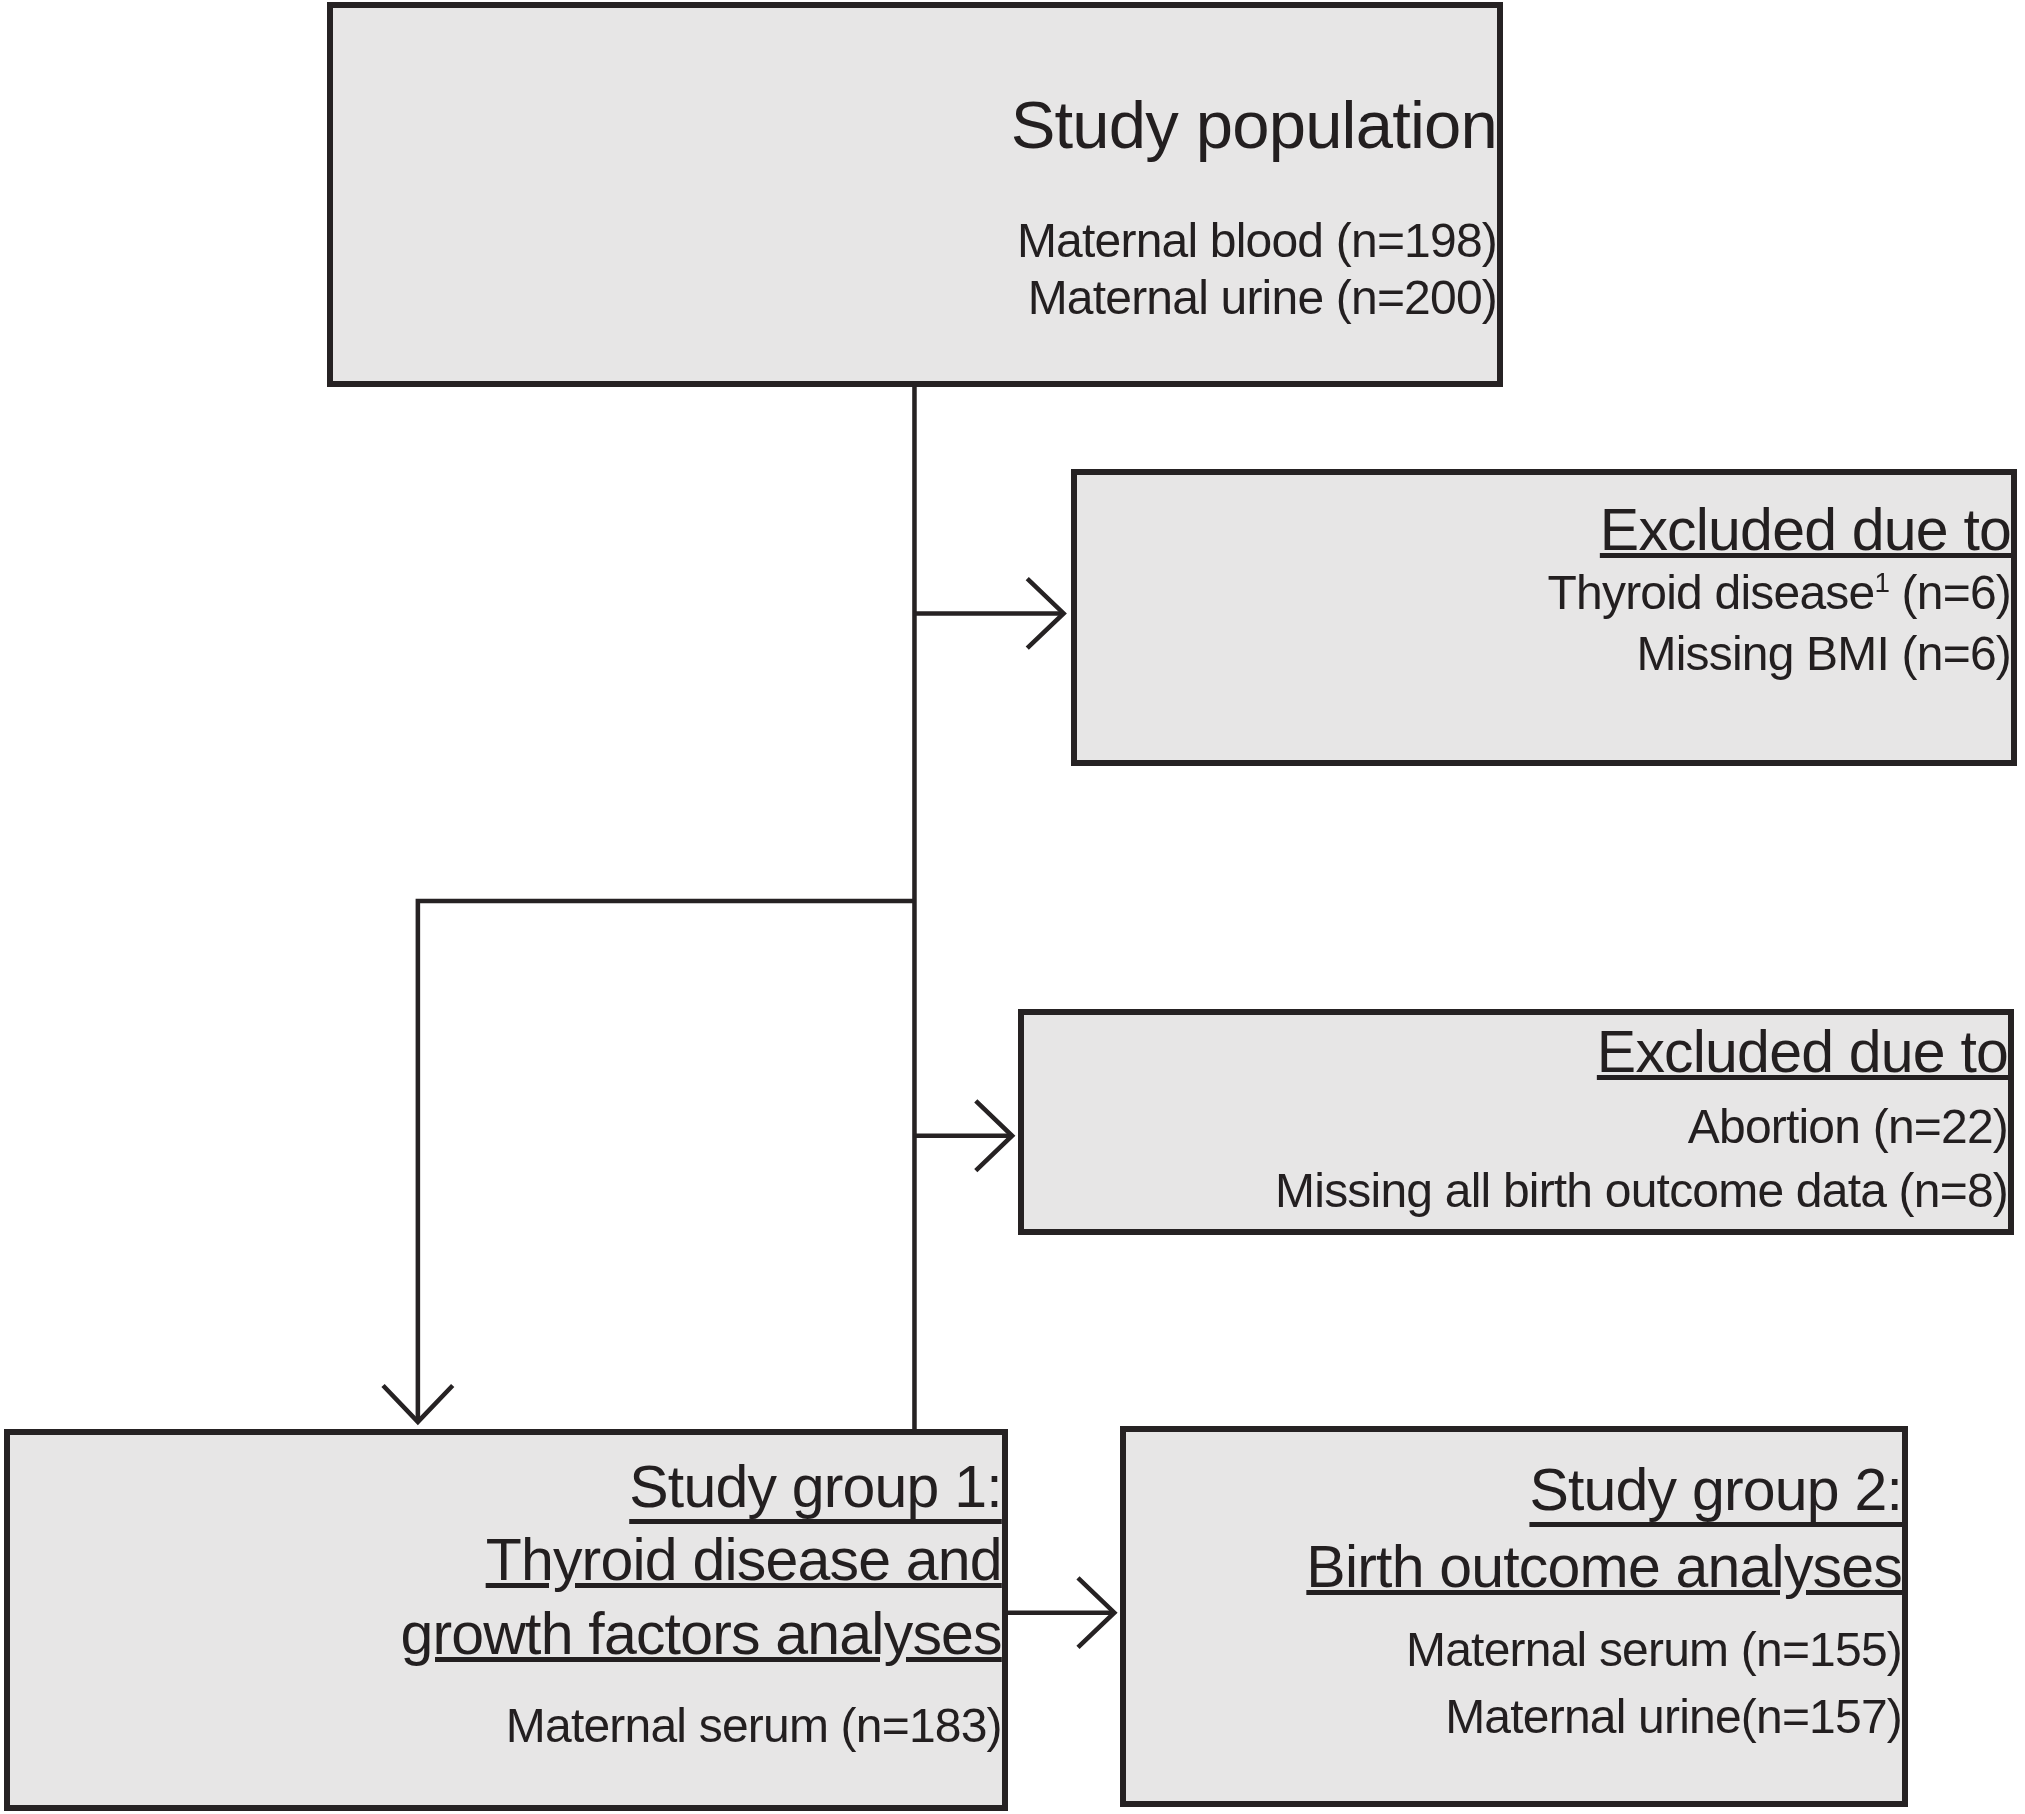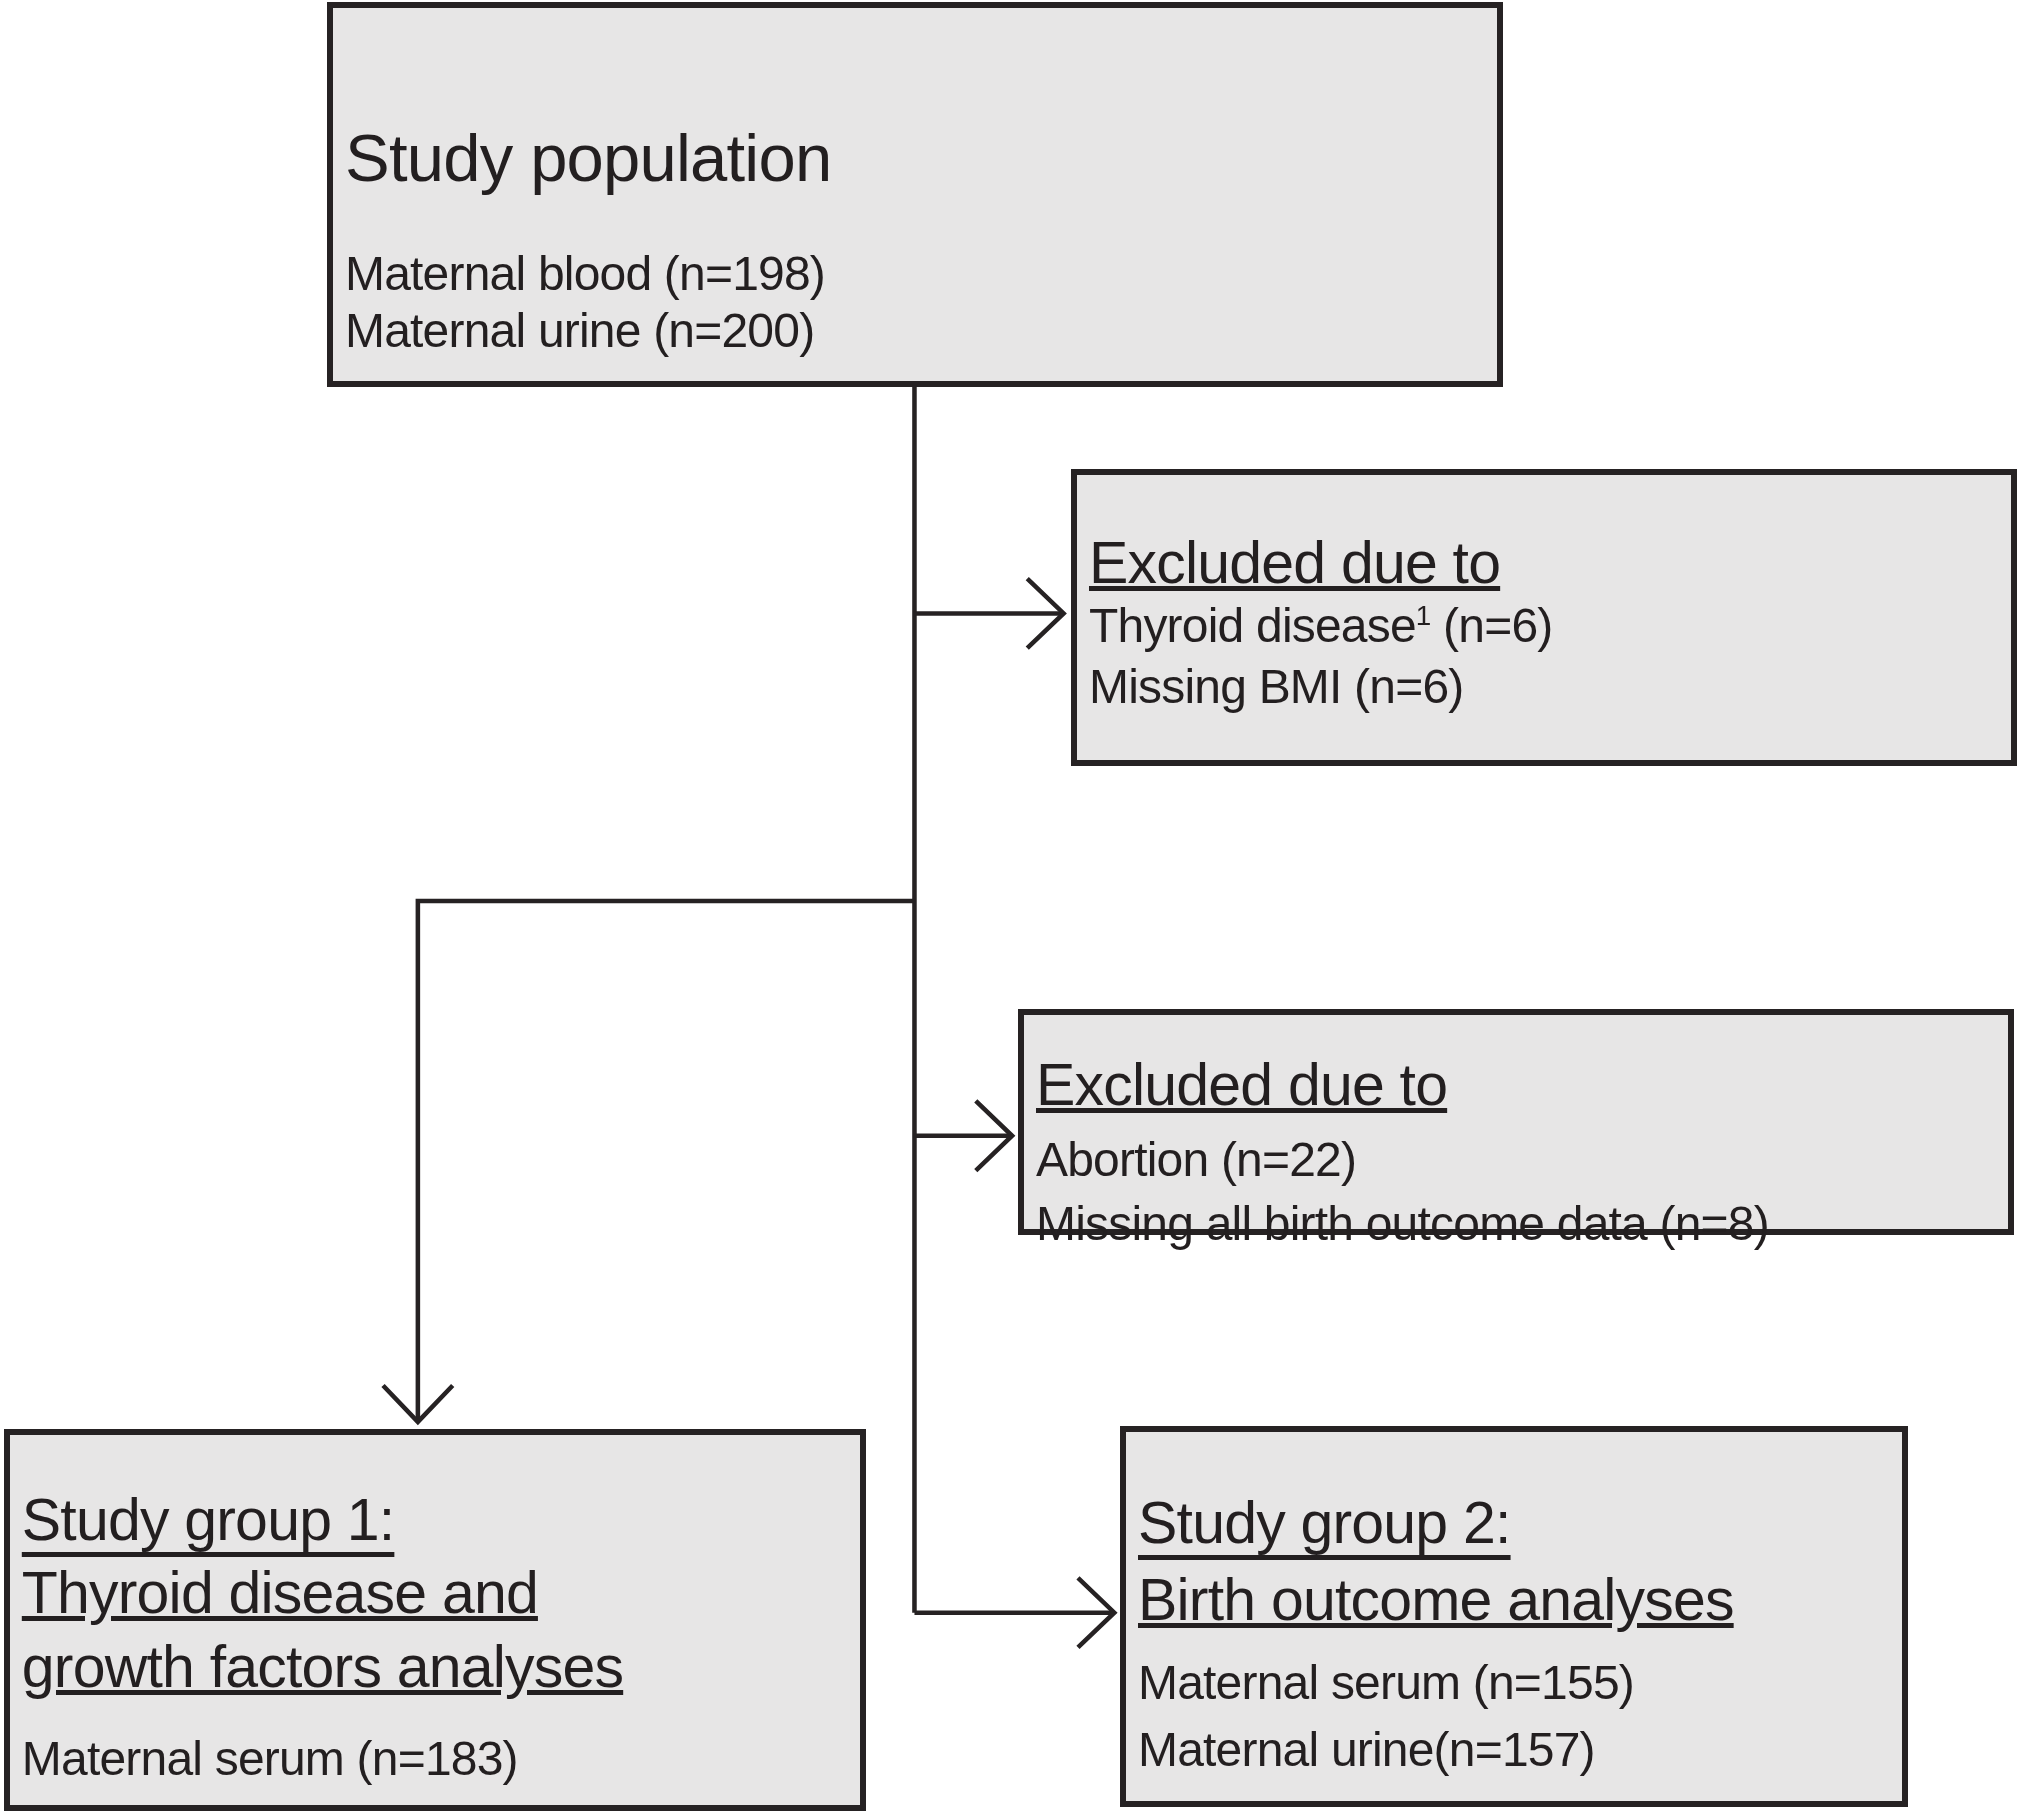"Study population" .cline { left: 12px -> 0; margin-top: 33px -> none; text-align: left -> right }
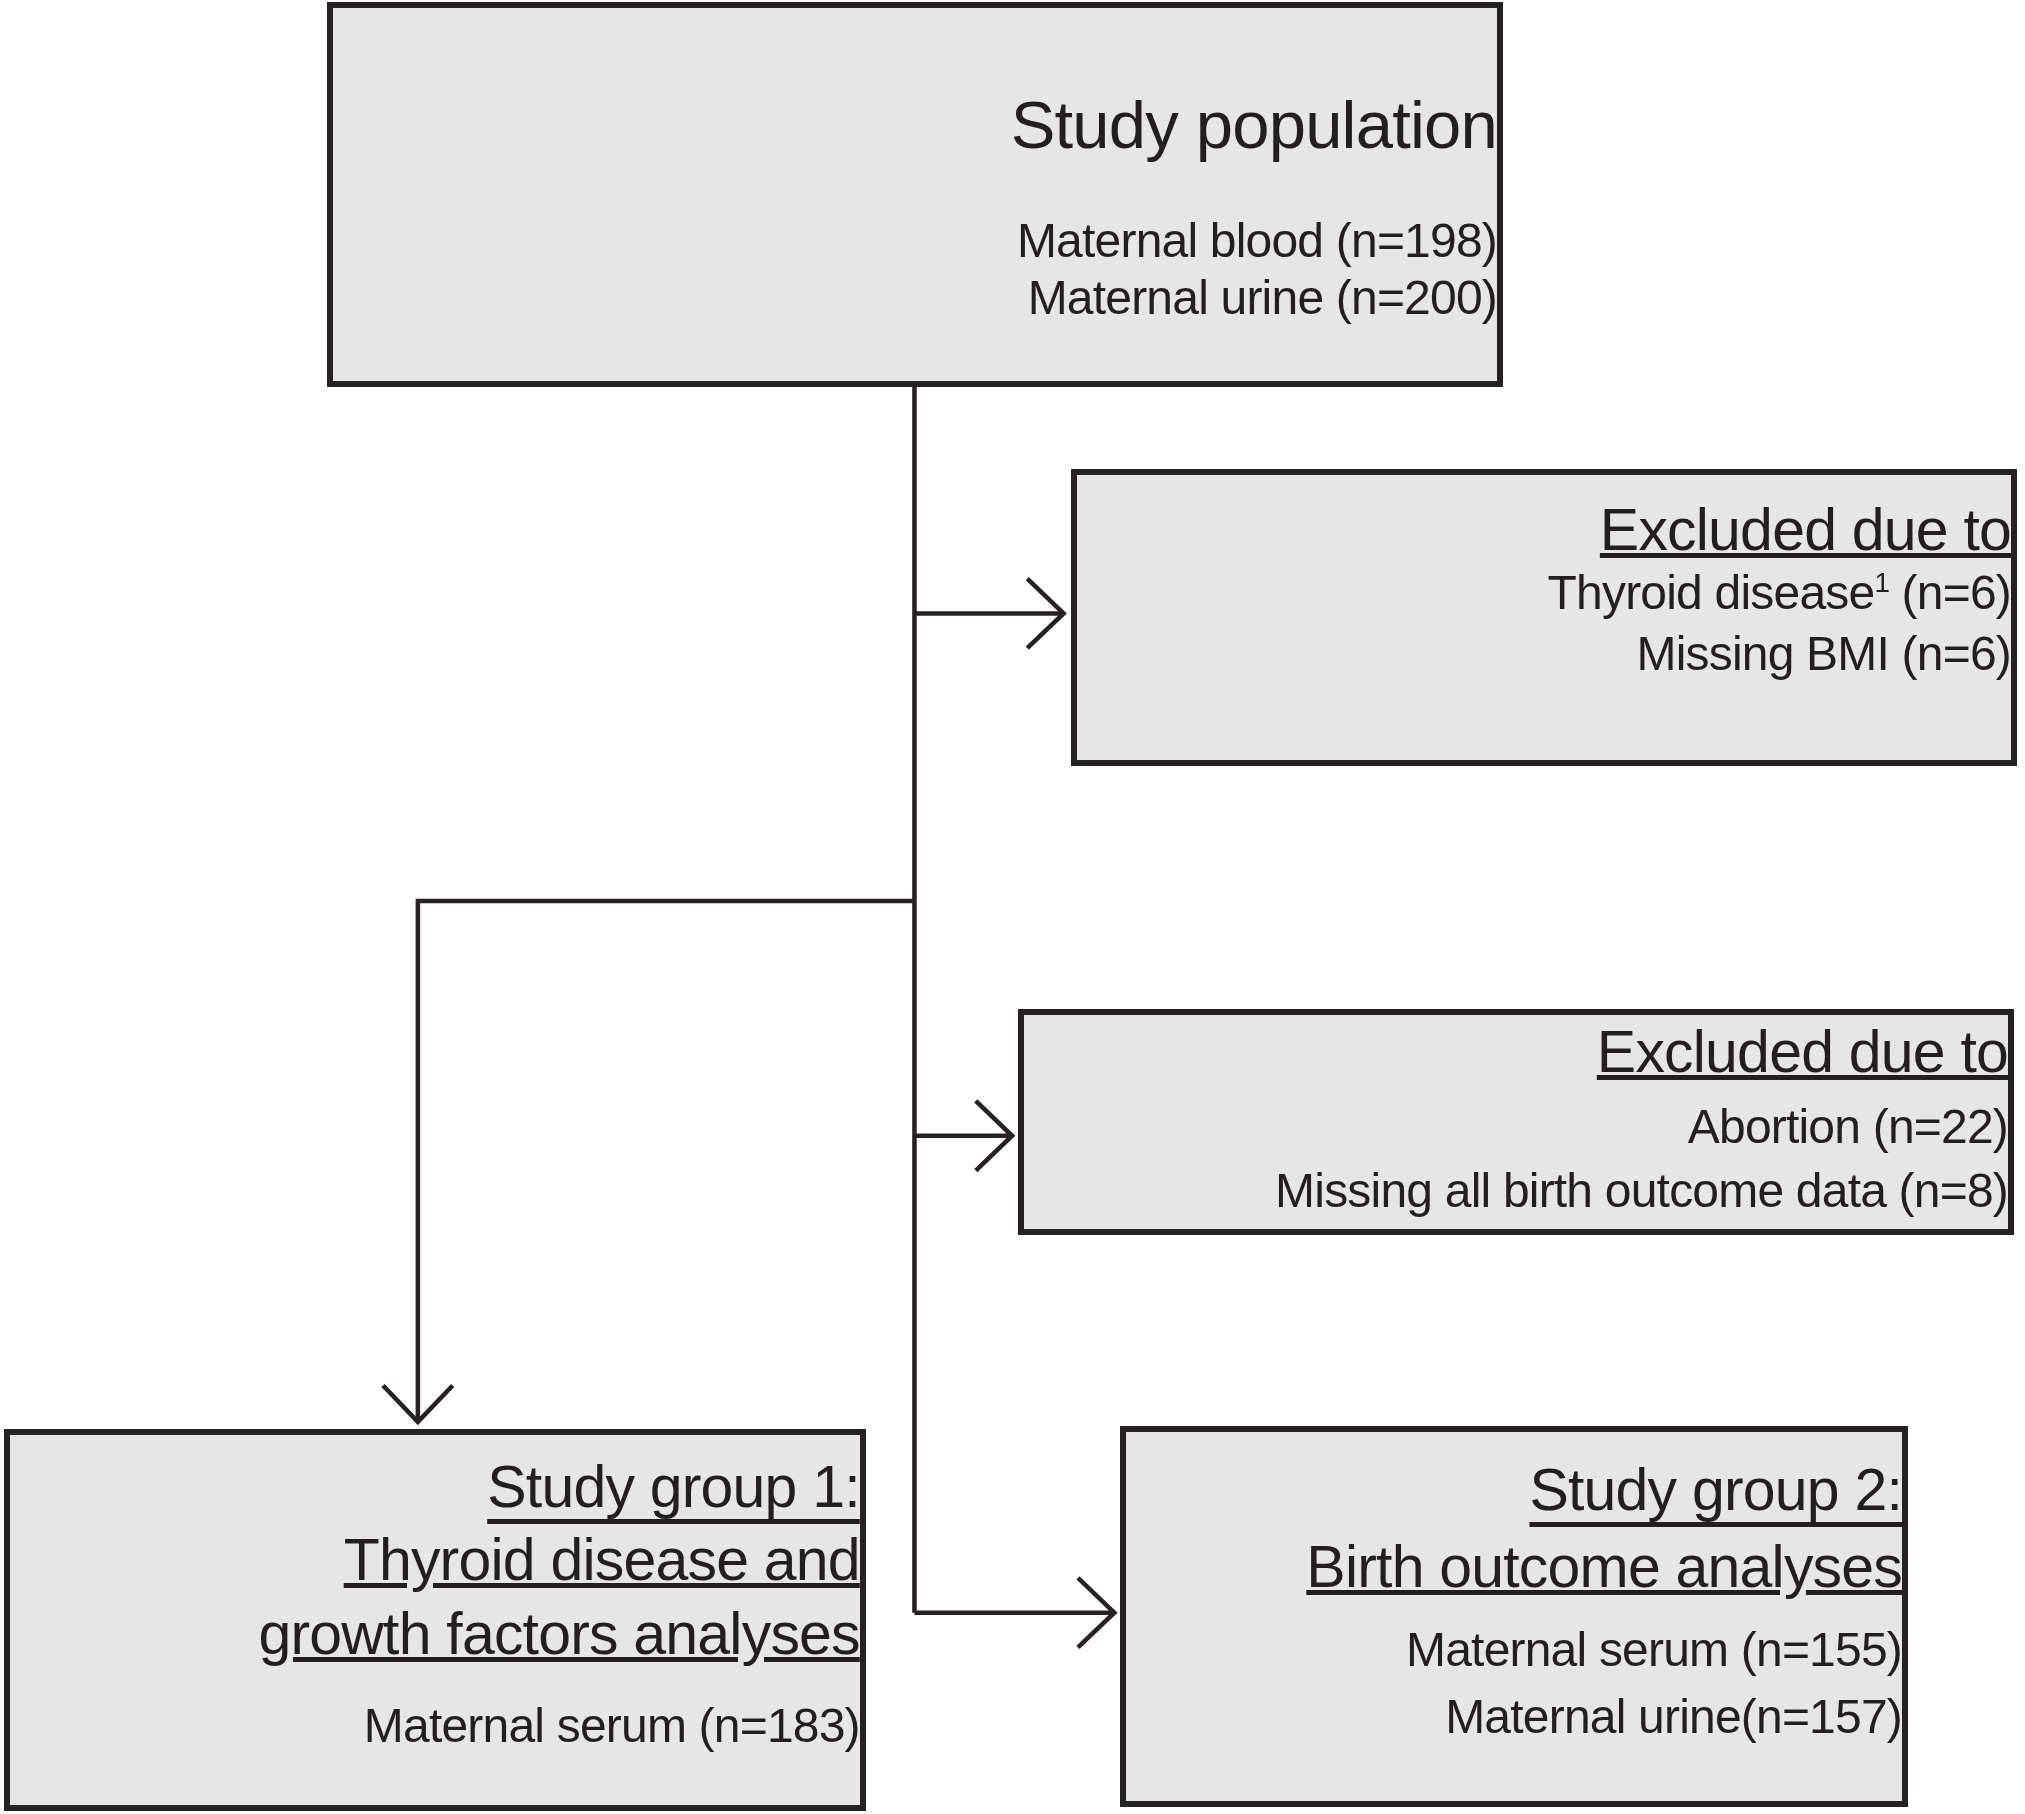"Study group 1:" div.box { width: 862px -> 1004px }
